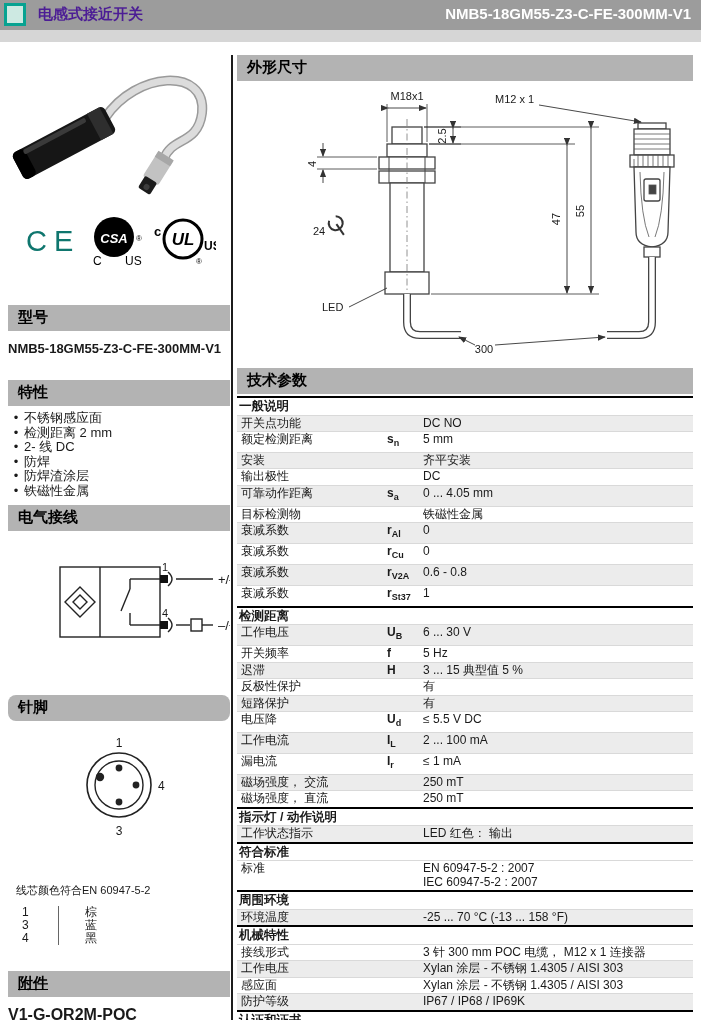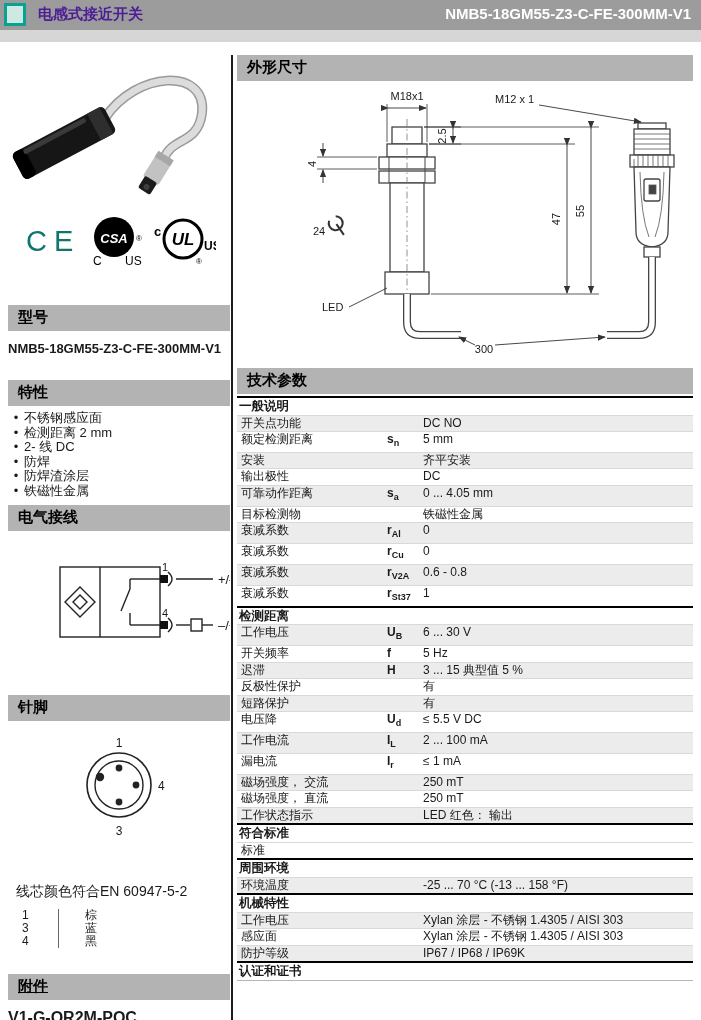"针脚" div.secbar { border-radius: none -> 8px }
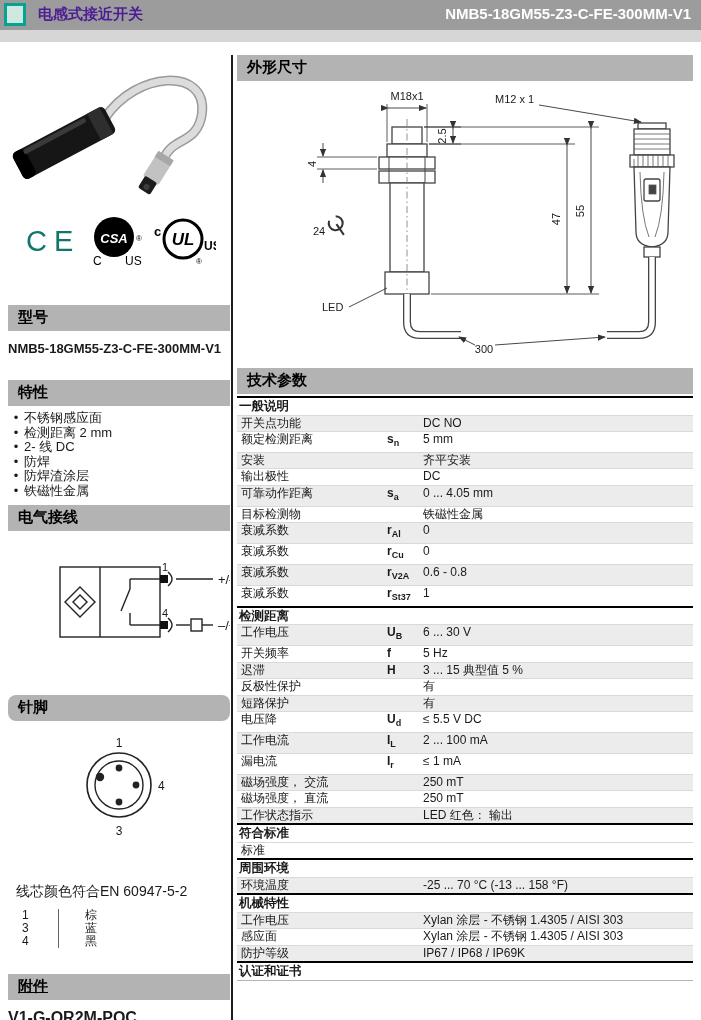"指示灯 / 动作说明" div.tsec { html: none -> <div>指示灯 / 动作说明</div> }
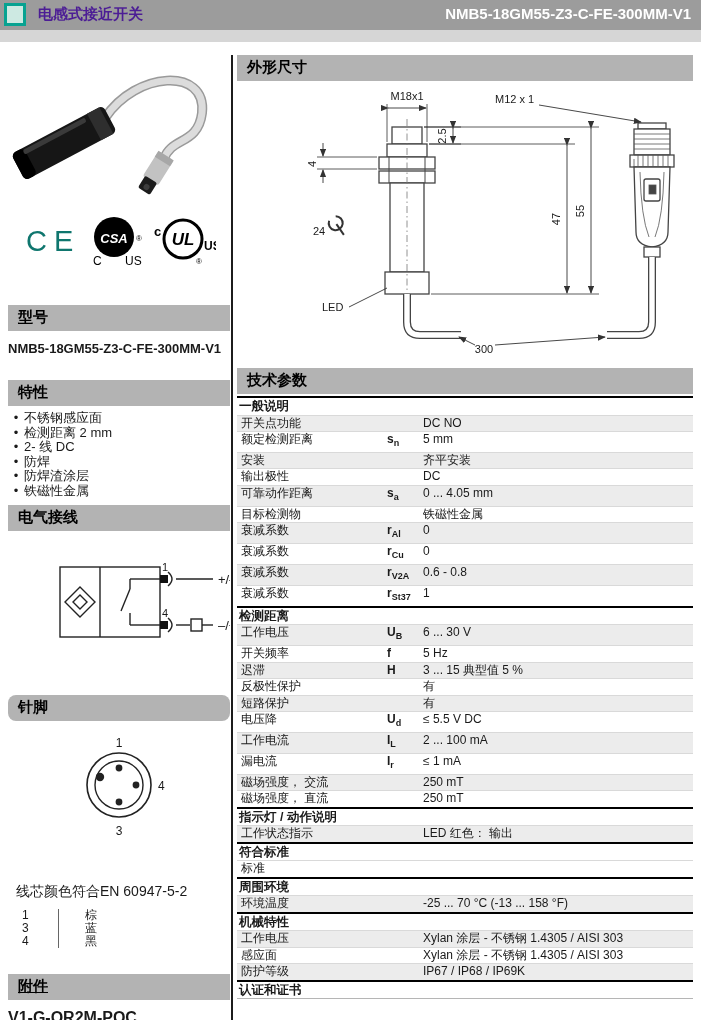"EN 60947-5-2 : 2007" span.tval { html: none -> <span>EN 60947-5-2 : 2007 IEC 60947-5-2 : 2007</span> }
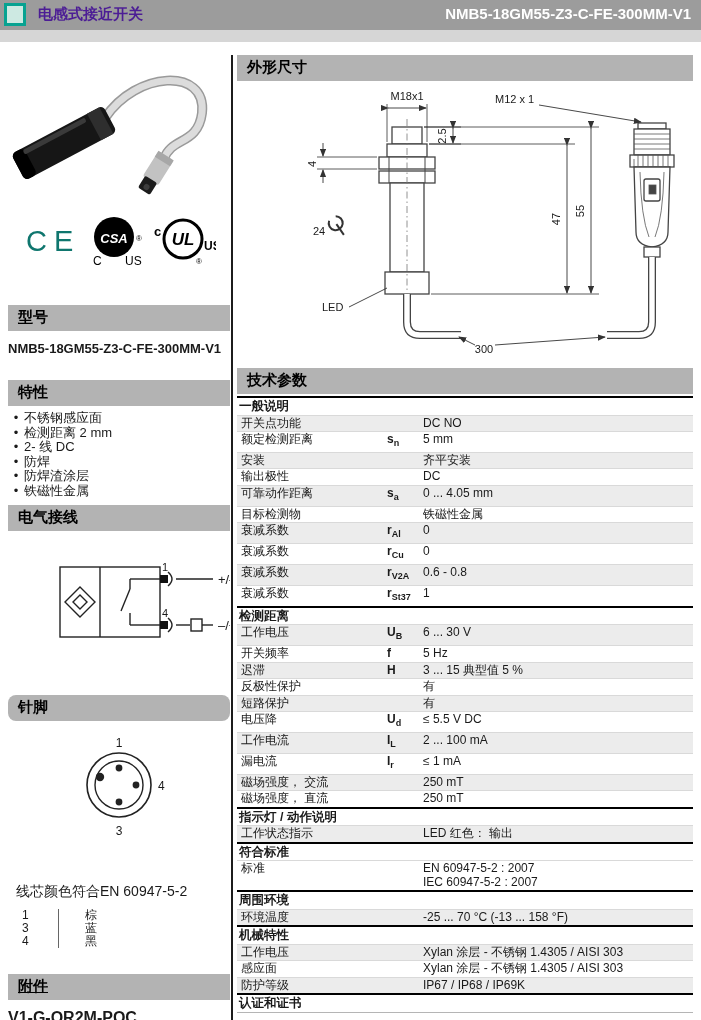"线芯颜色符合EN 60947-5-2" .smallnote { font-size: 14px -> 11px }
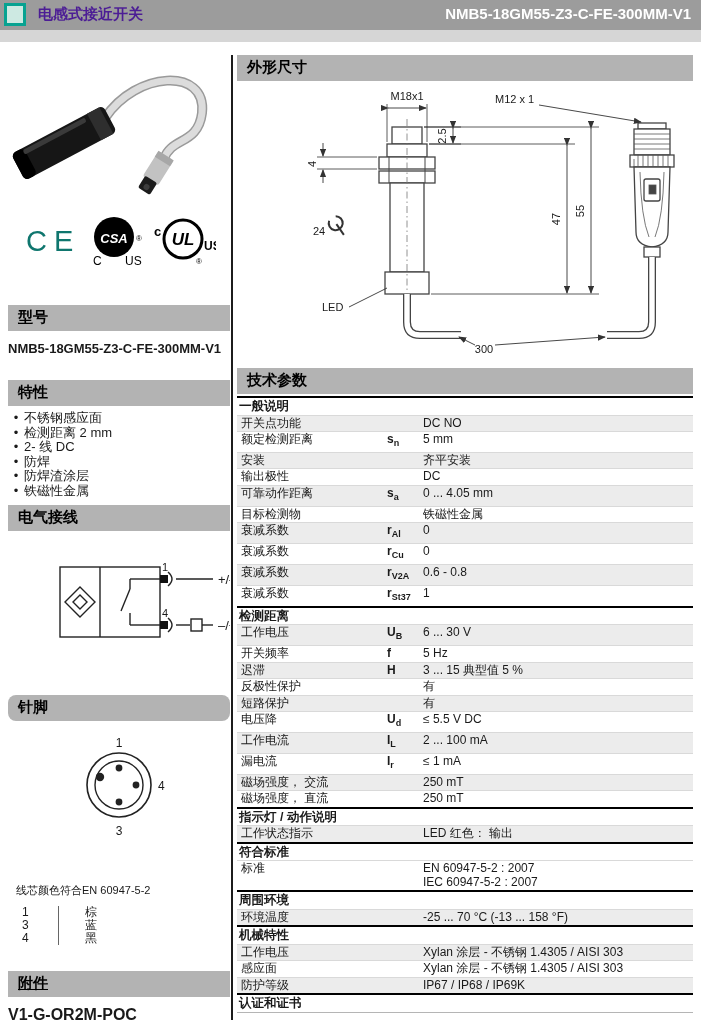"接线形式" div.trow { html: none -> <div> <span>接线形式</span> <span></span> <span>3 针 300 mm POC 电缆， M12 x 1 连接器</span> </div> }
